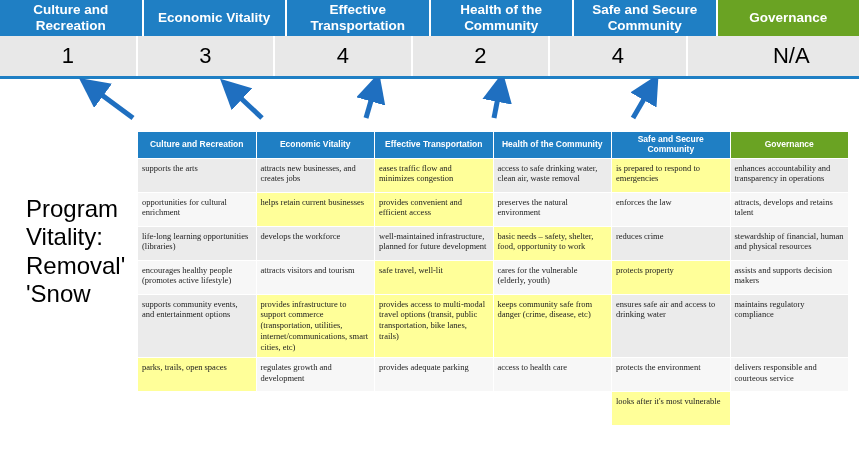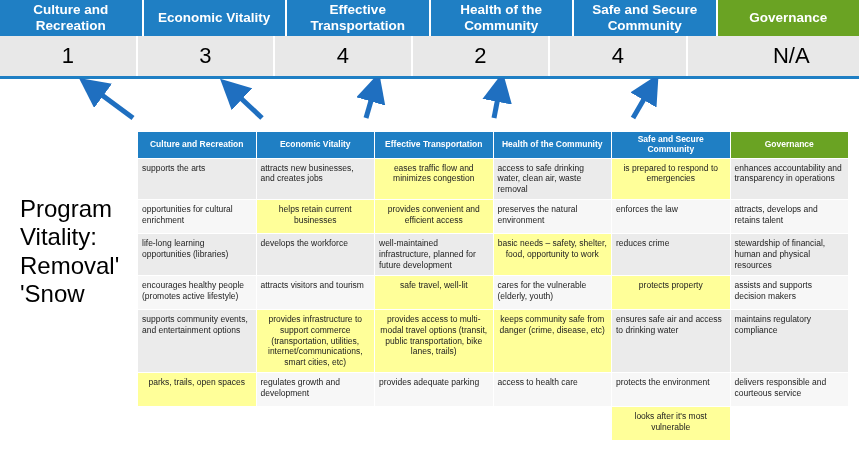"supports the arts" table.matrix td { font-family: none -> Liberation Serif, serif }
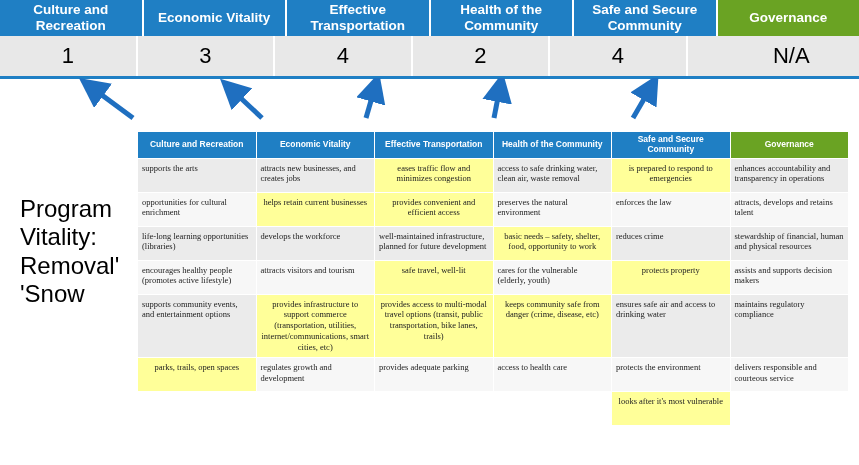"eases traffic flow and minimizes" table.matrix td.hl { text-align: center -> none }
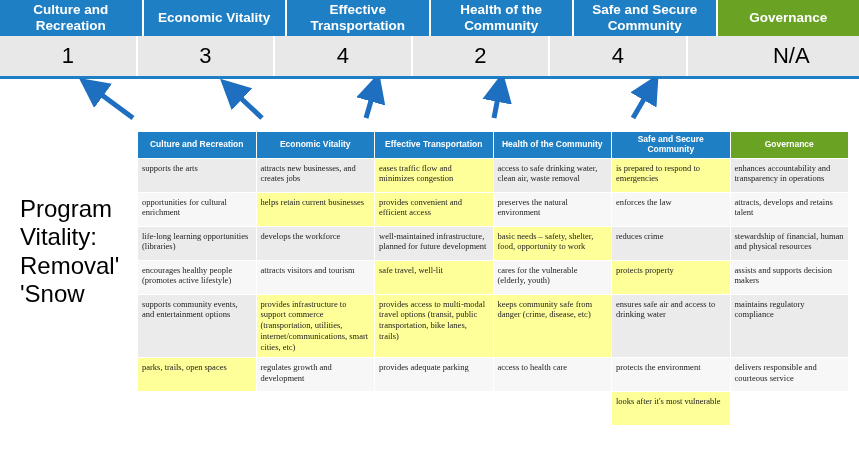"Program" .caption { left: 20px -> 26px }
